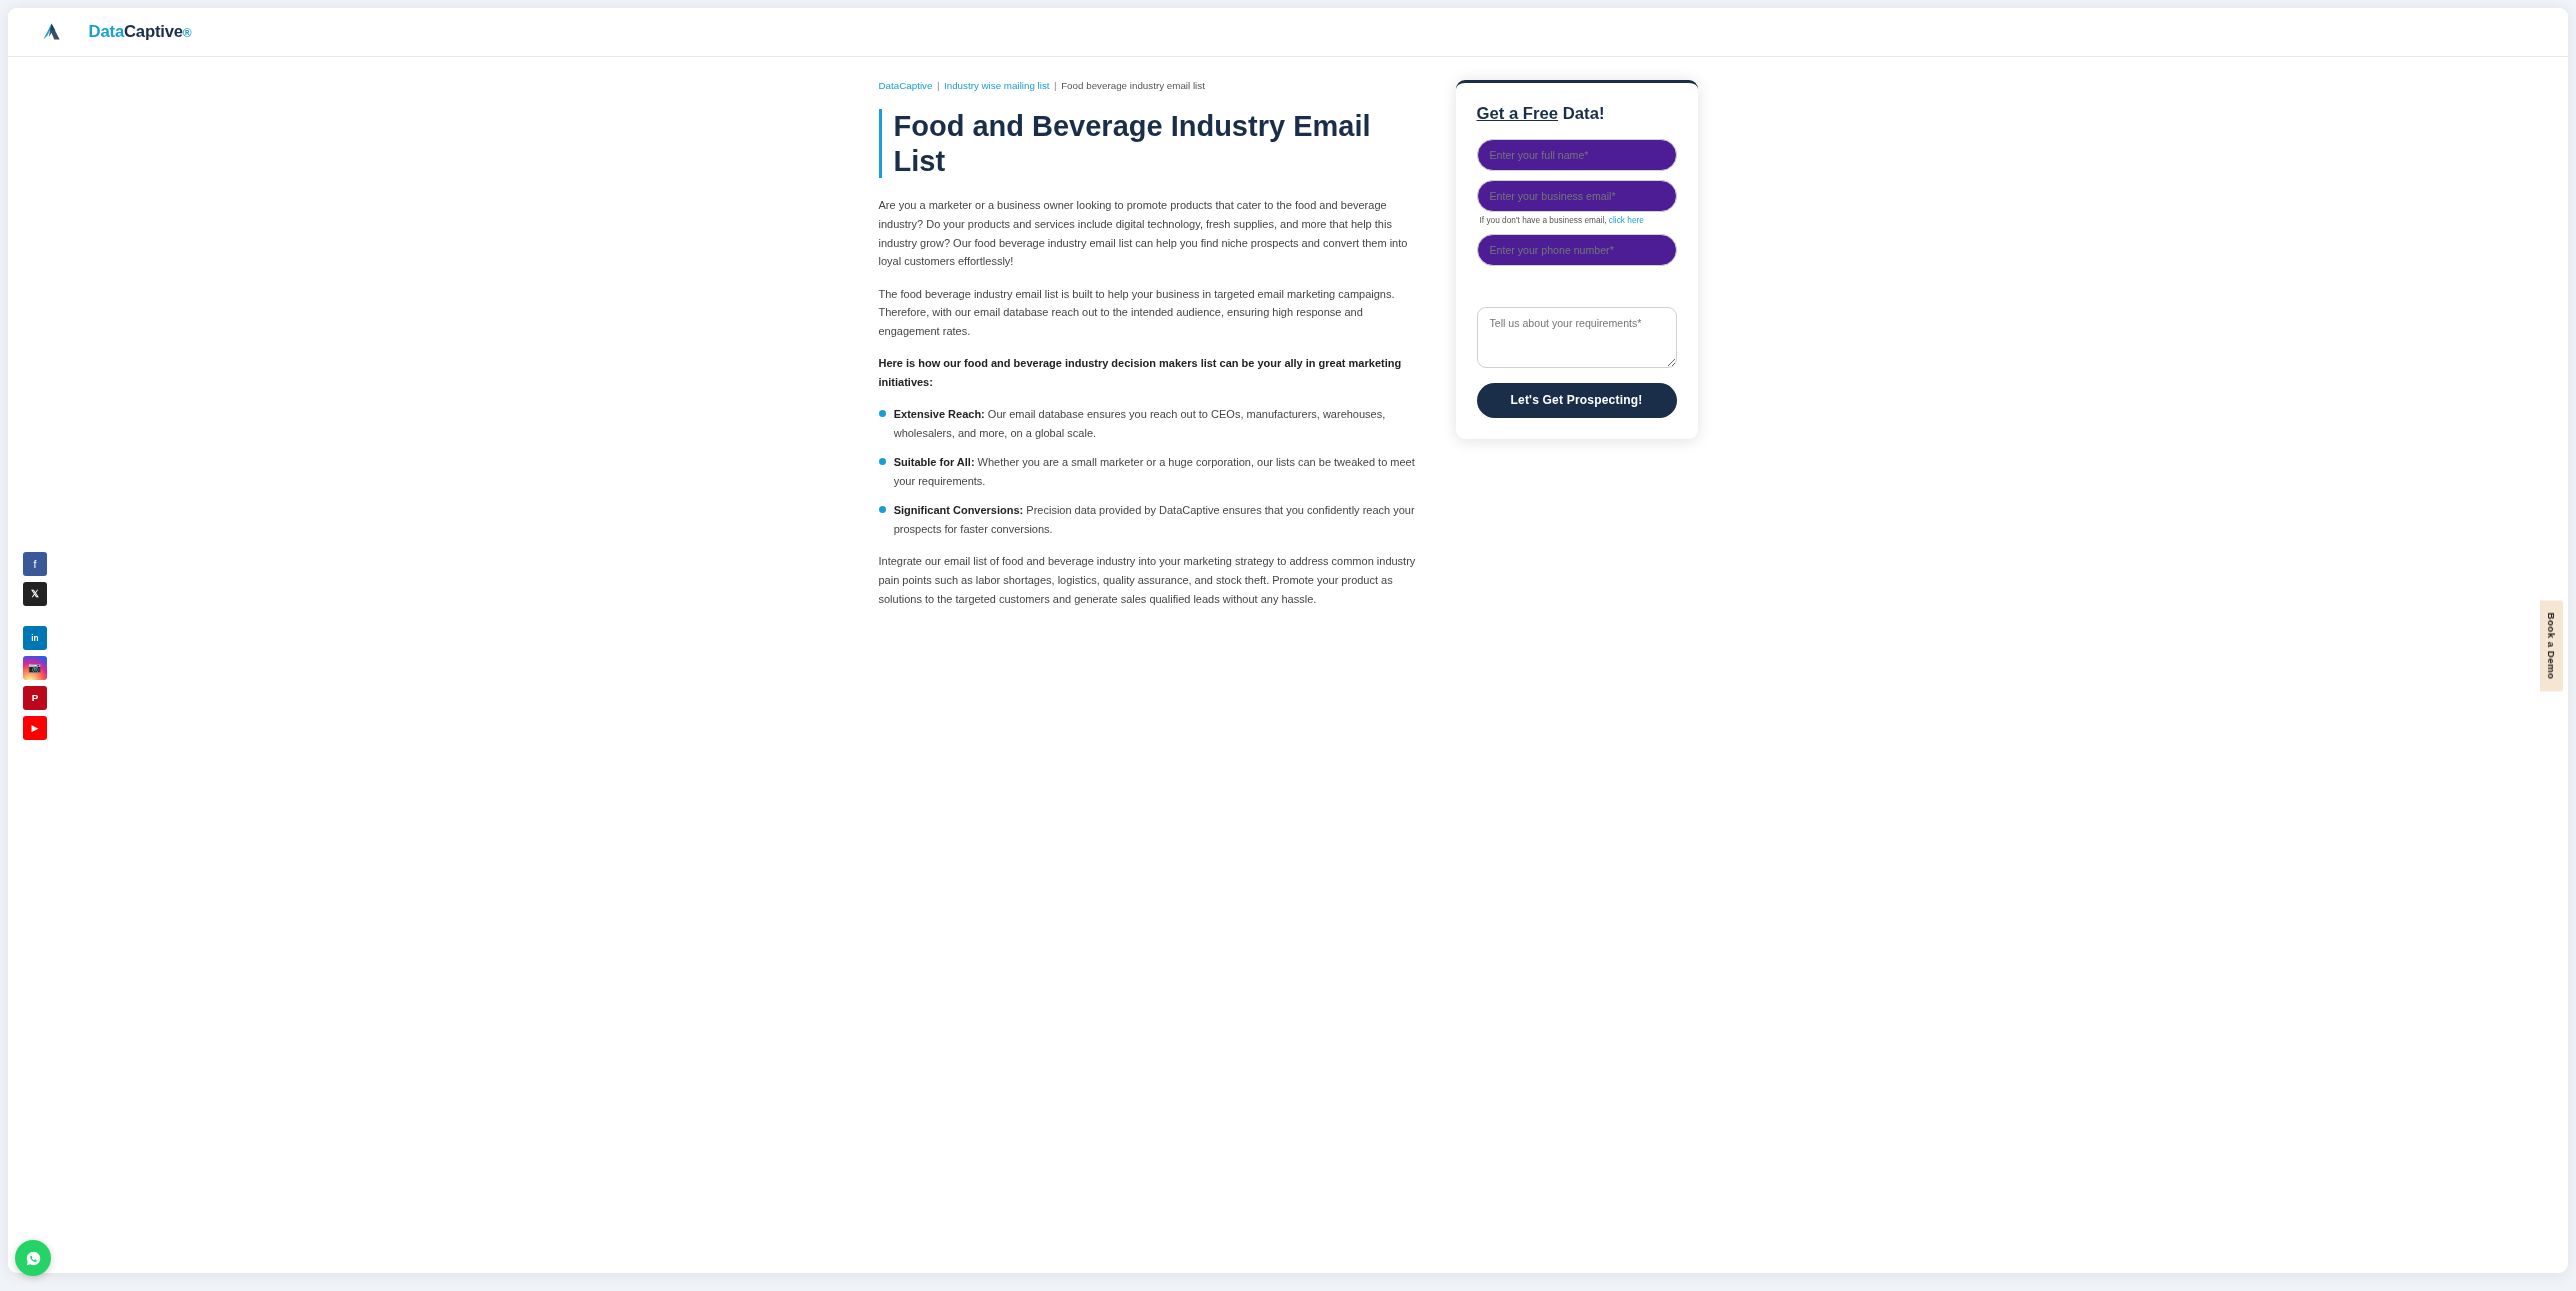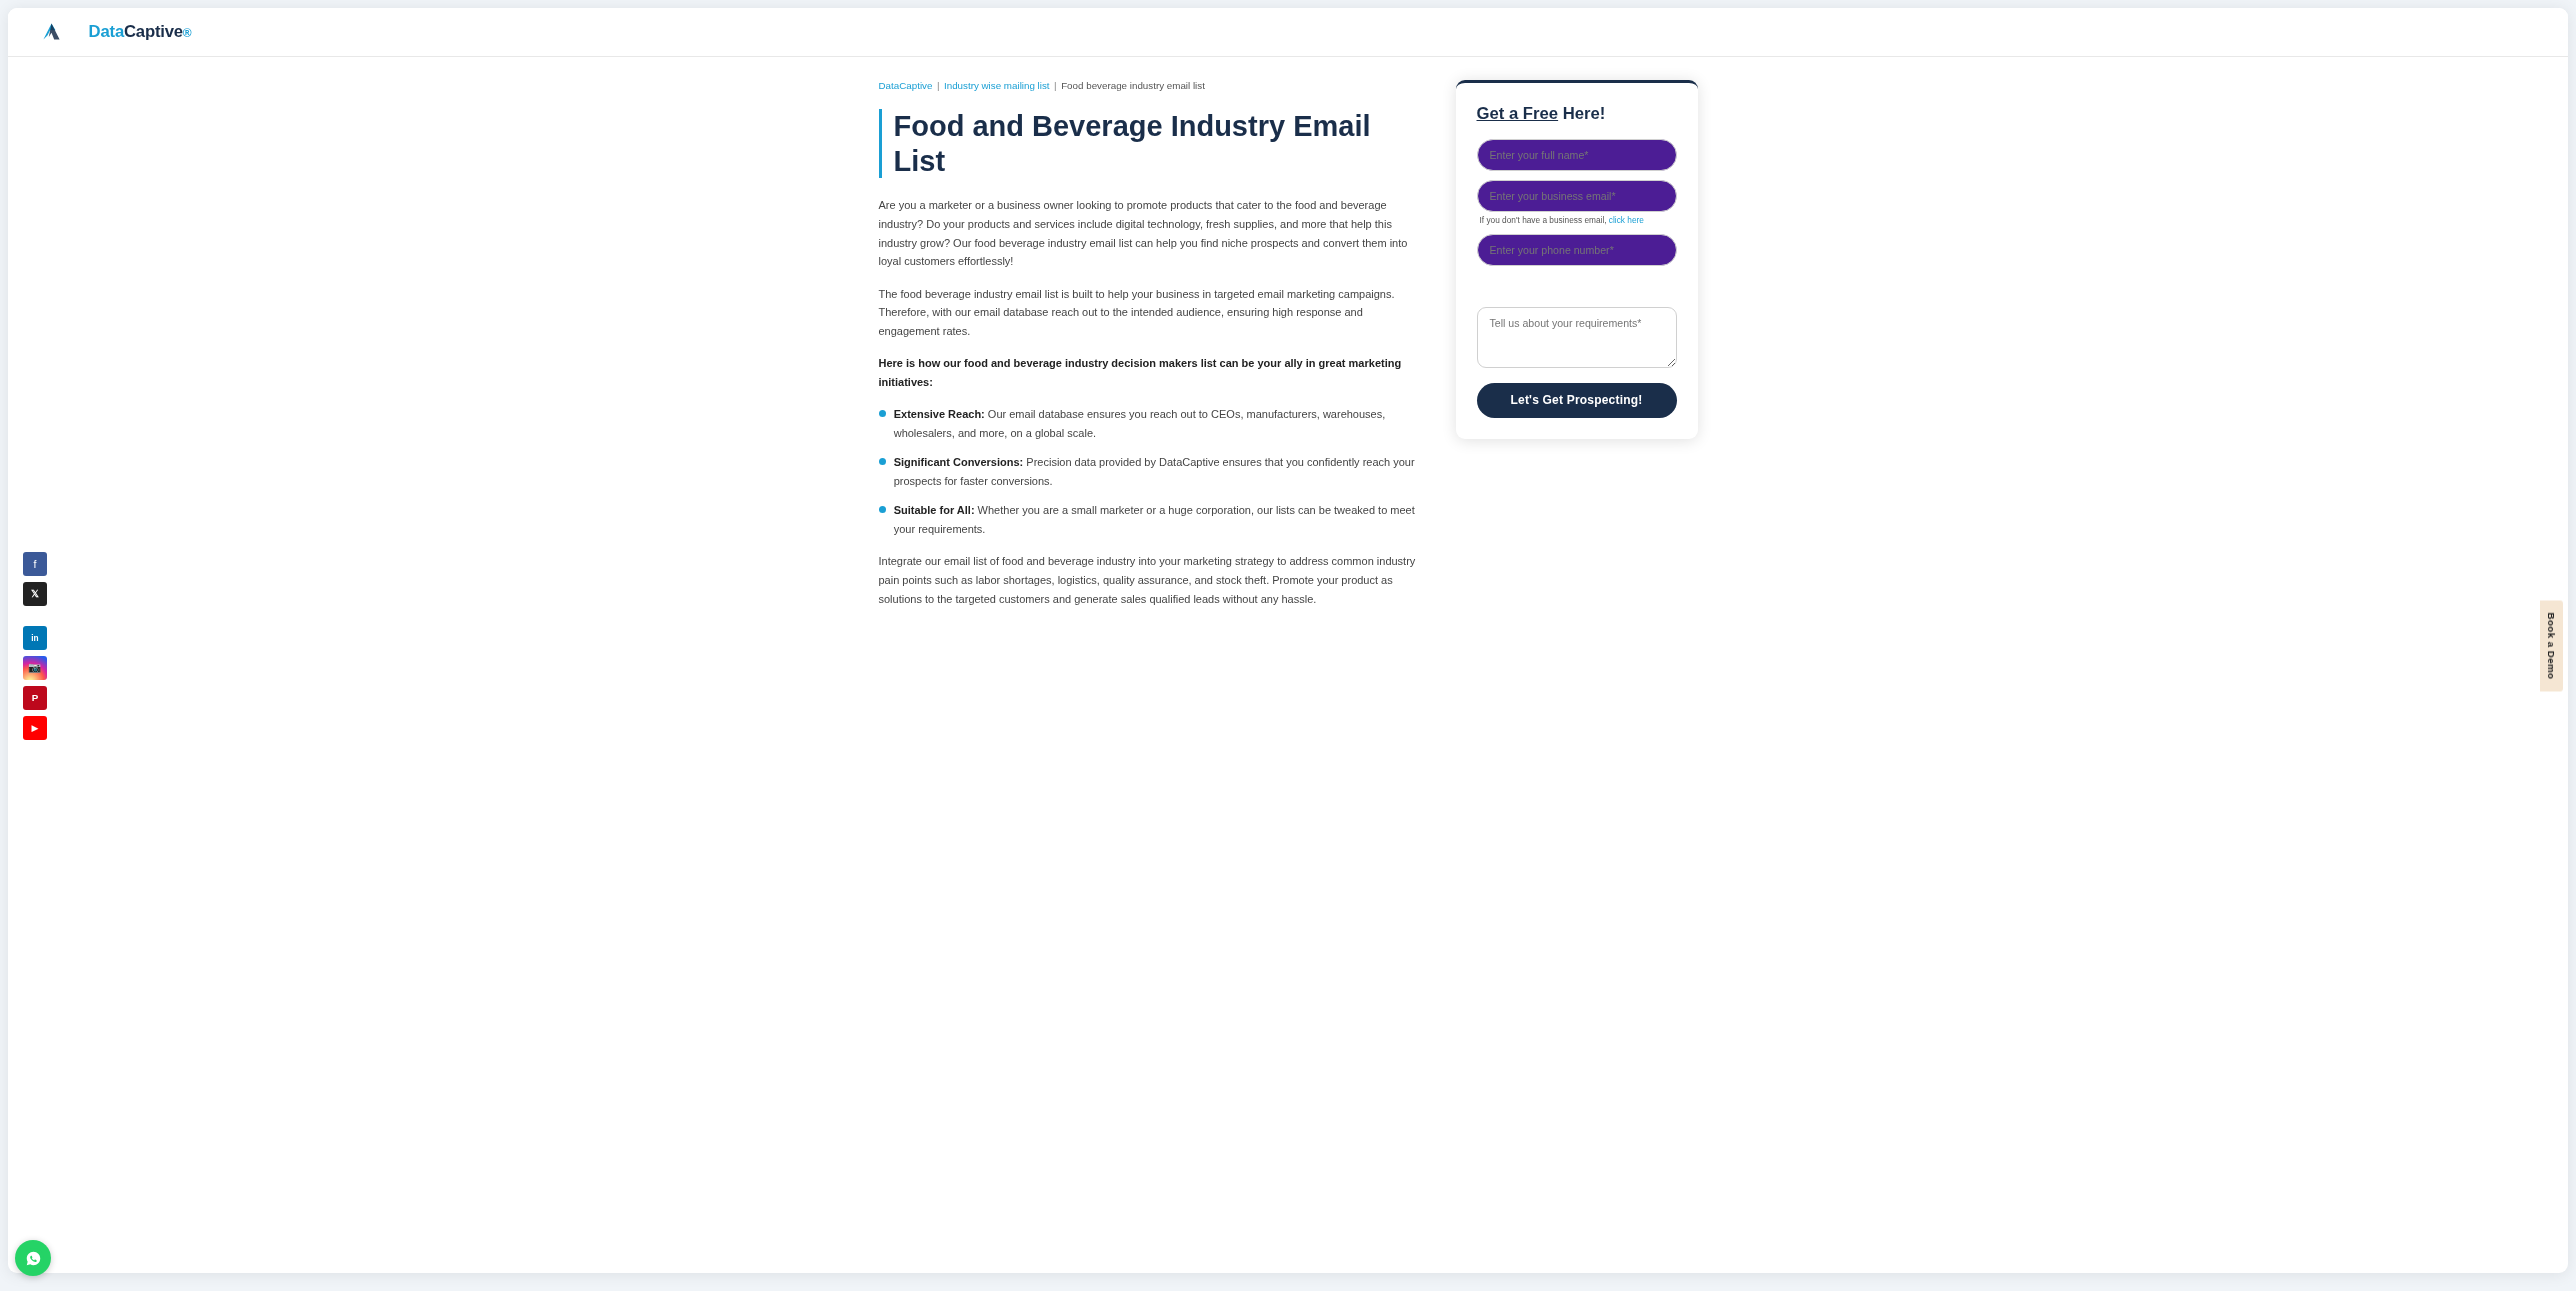"Here!" span { text: Here -> Data }
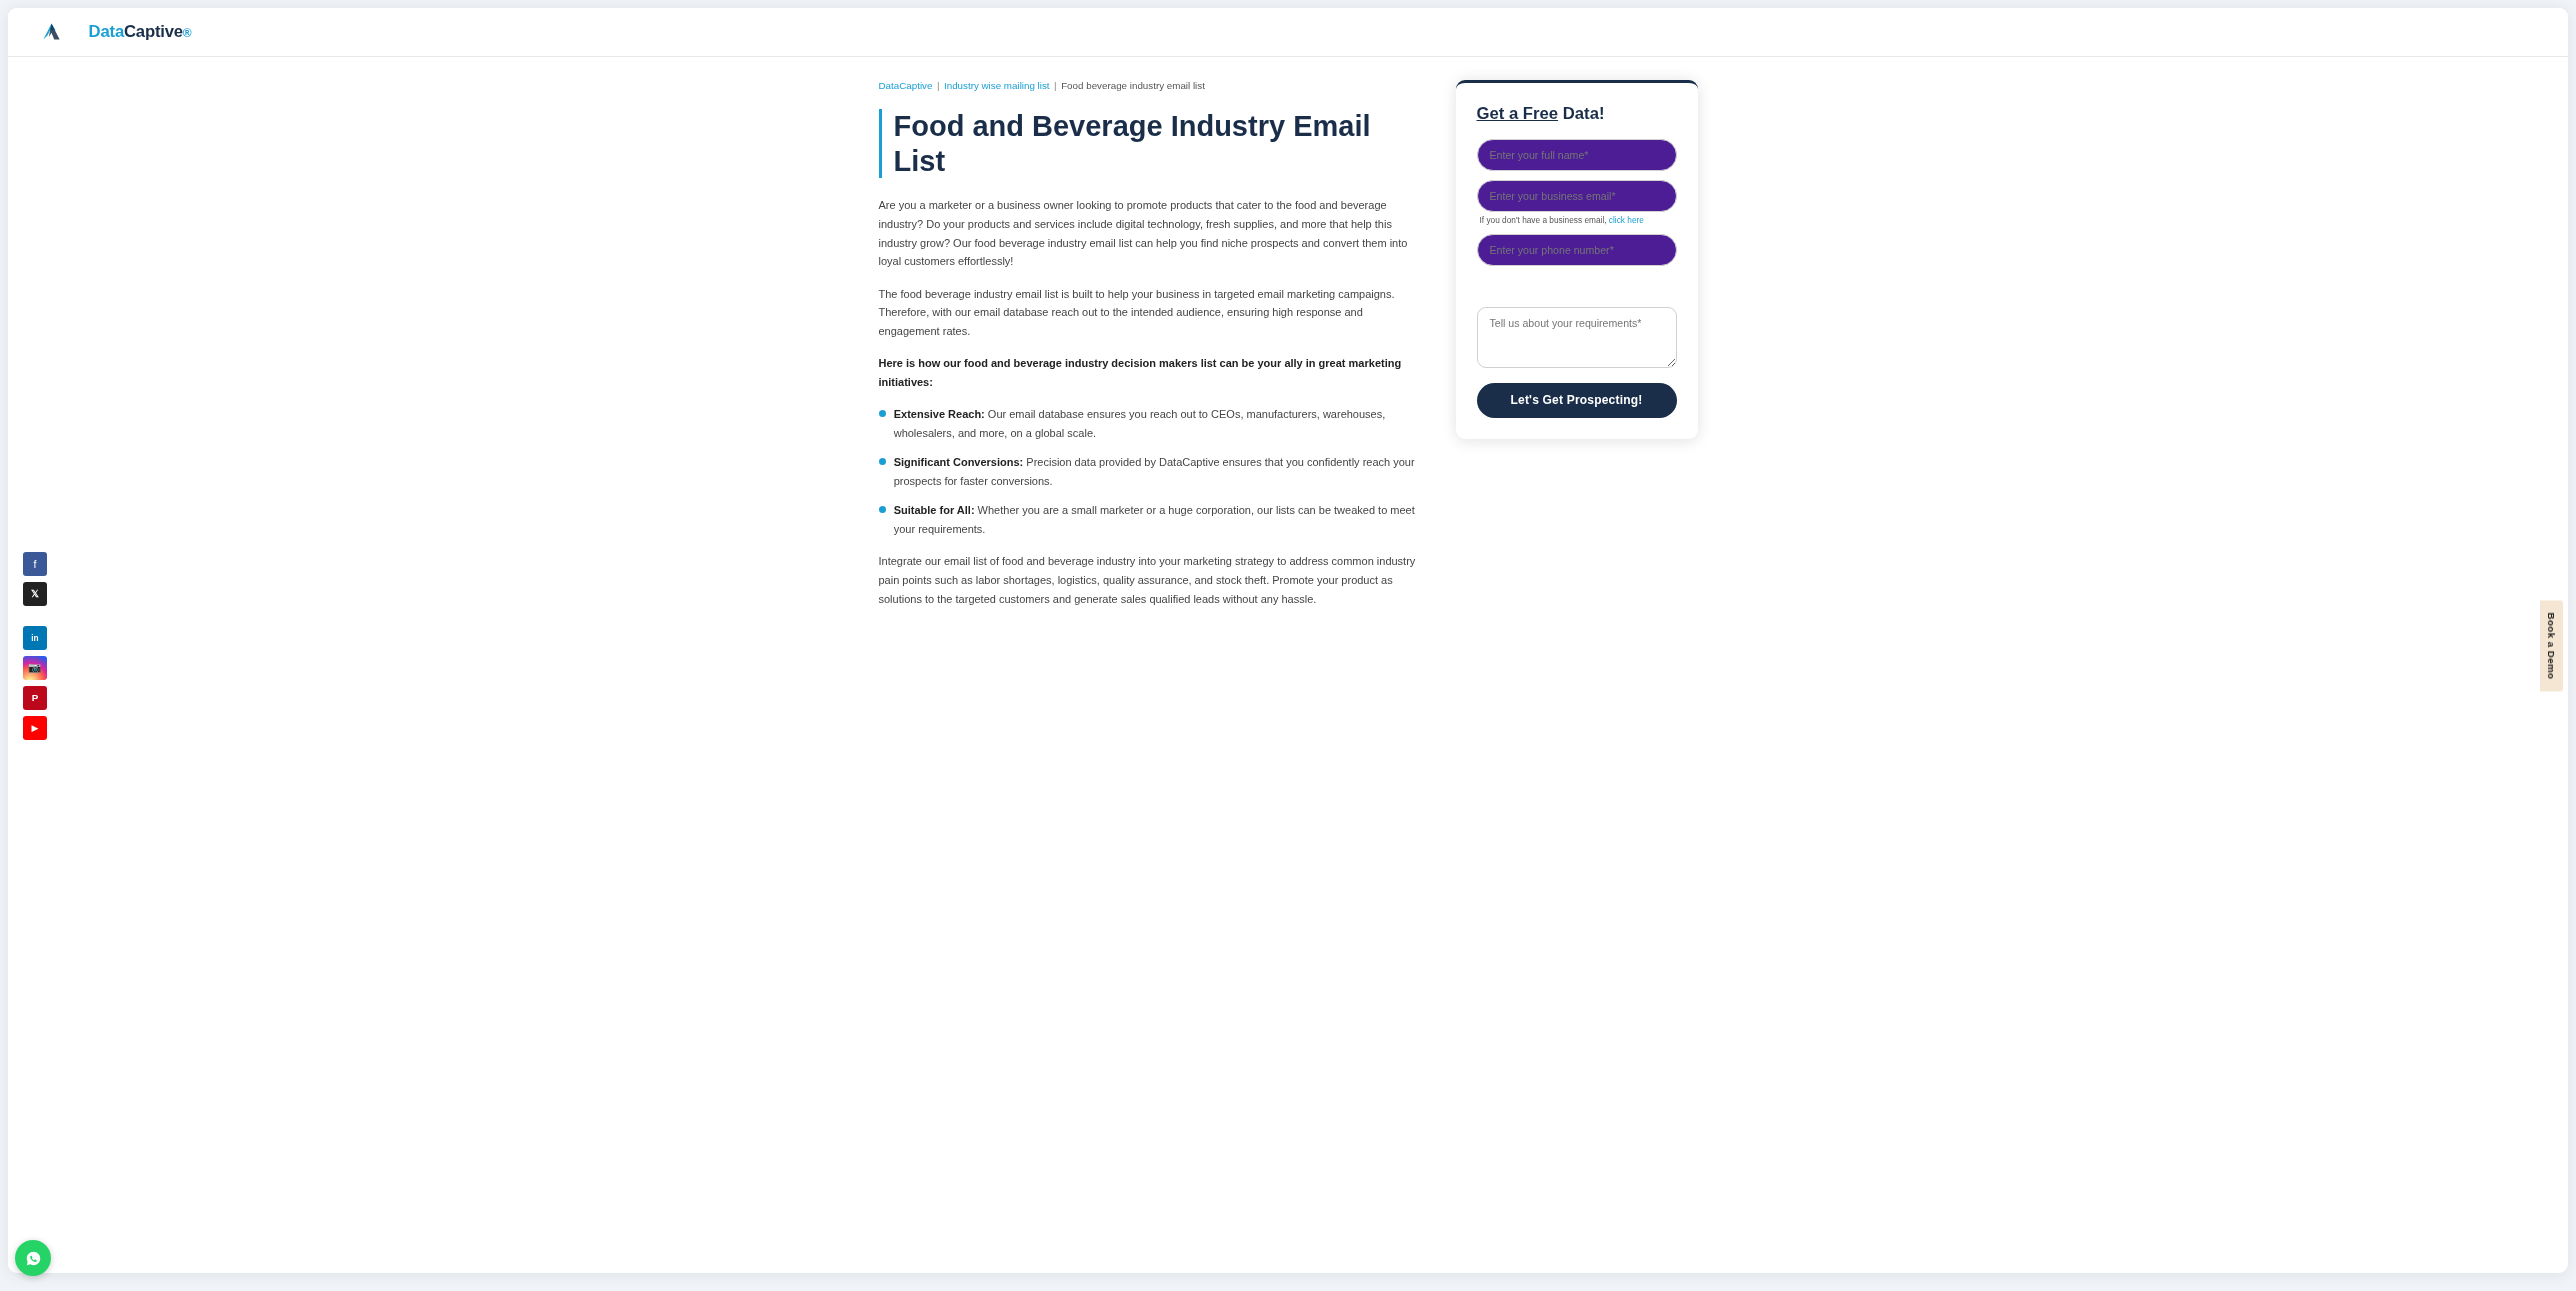"Significant Conversions: Precision data" li { order: before "Suitable for All: Whether you" -> after "Suitable for All: Whether you" }
